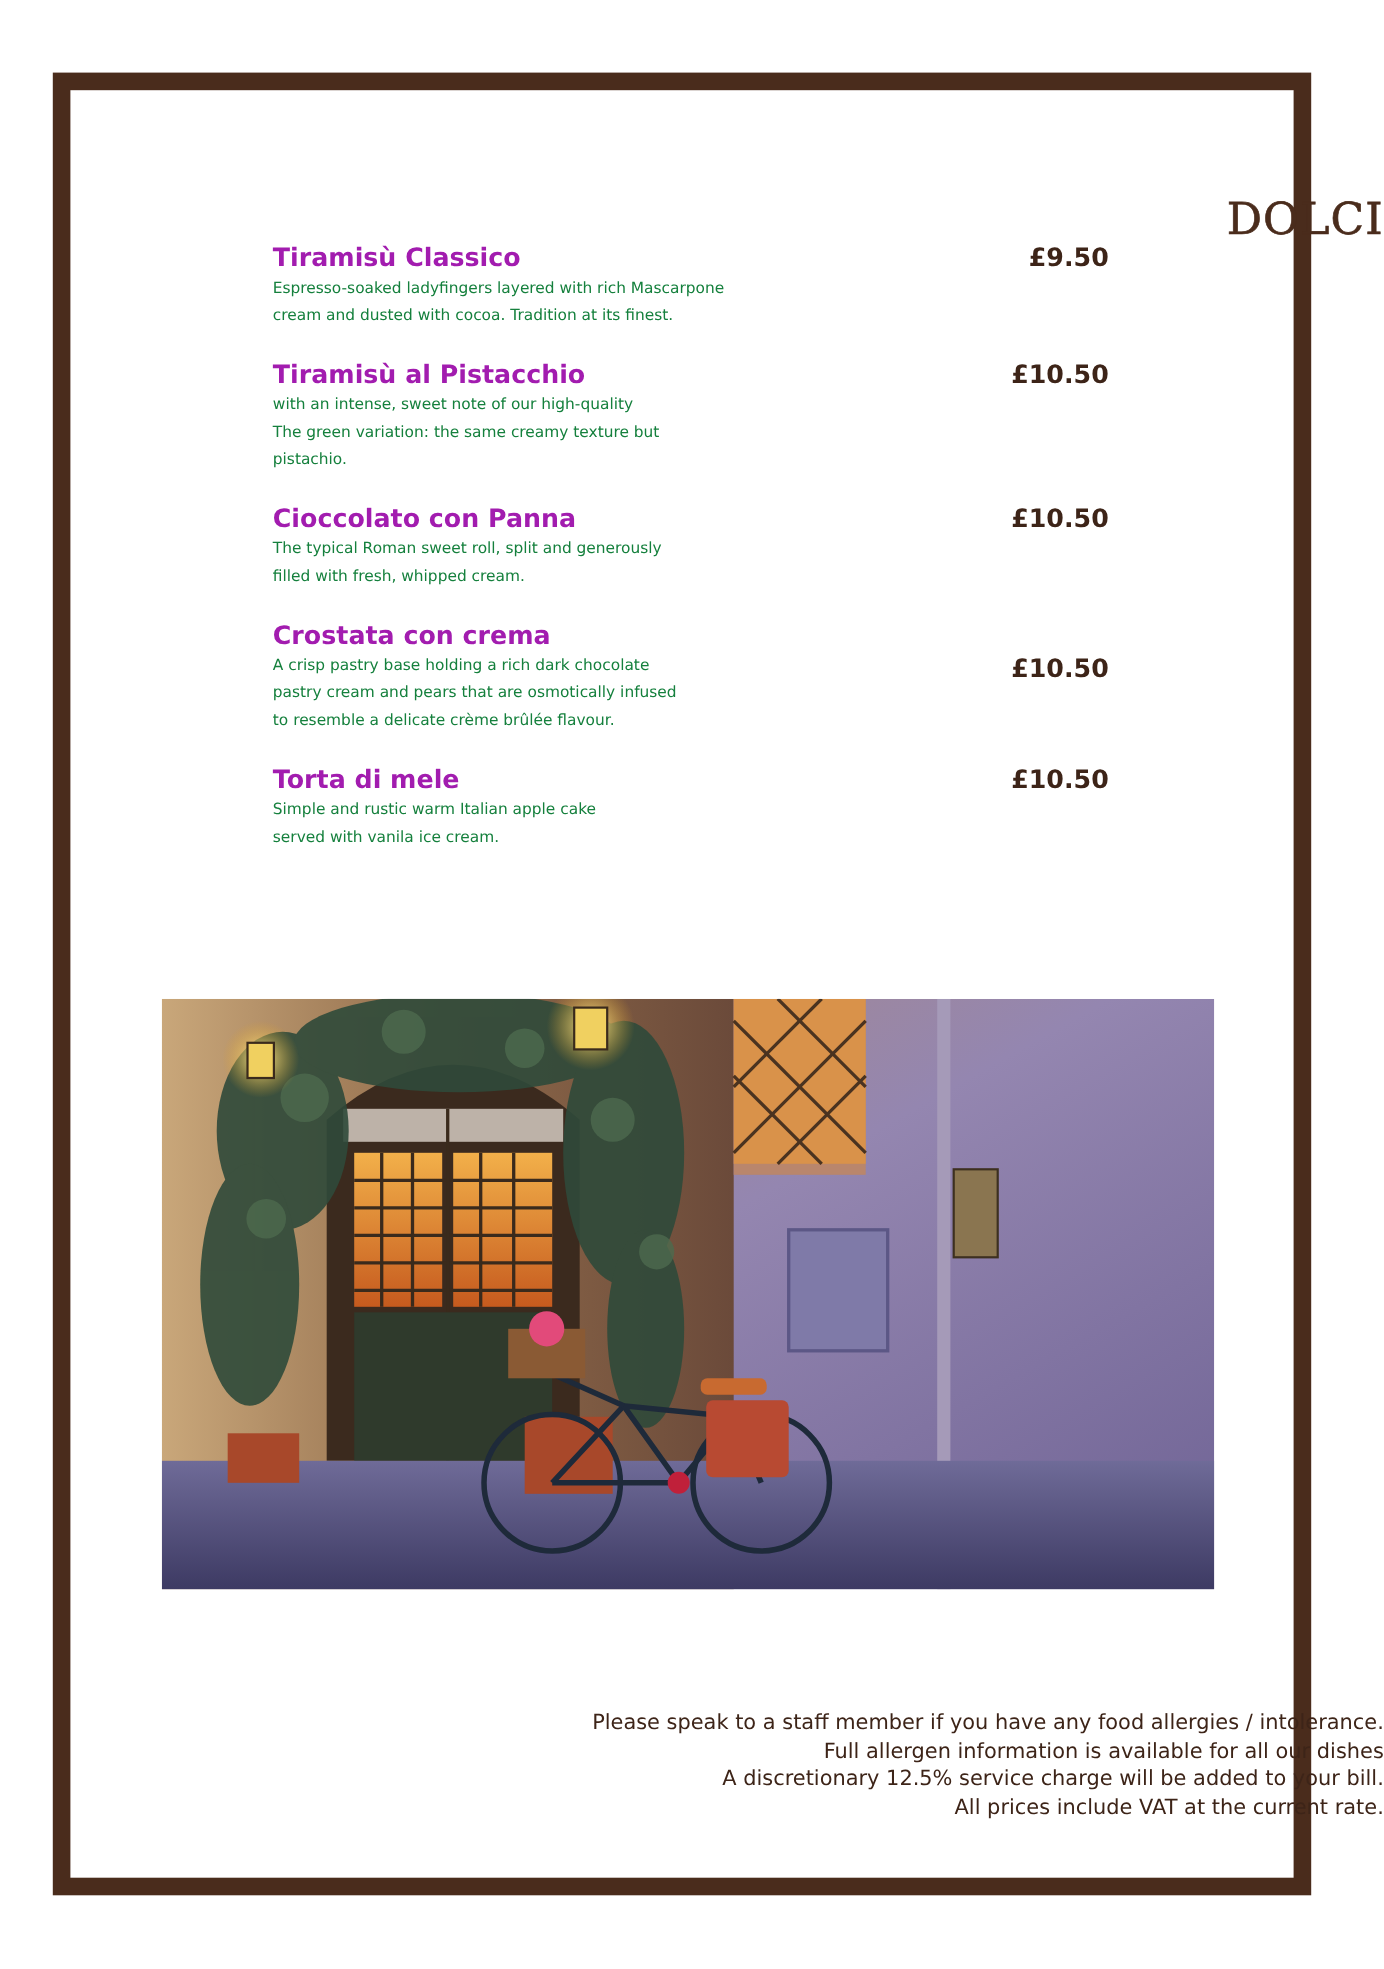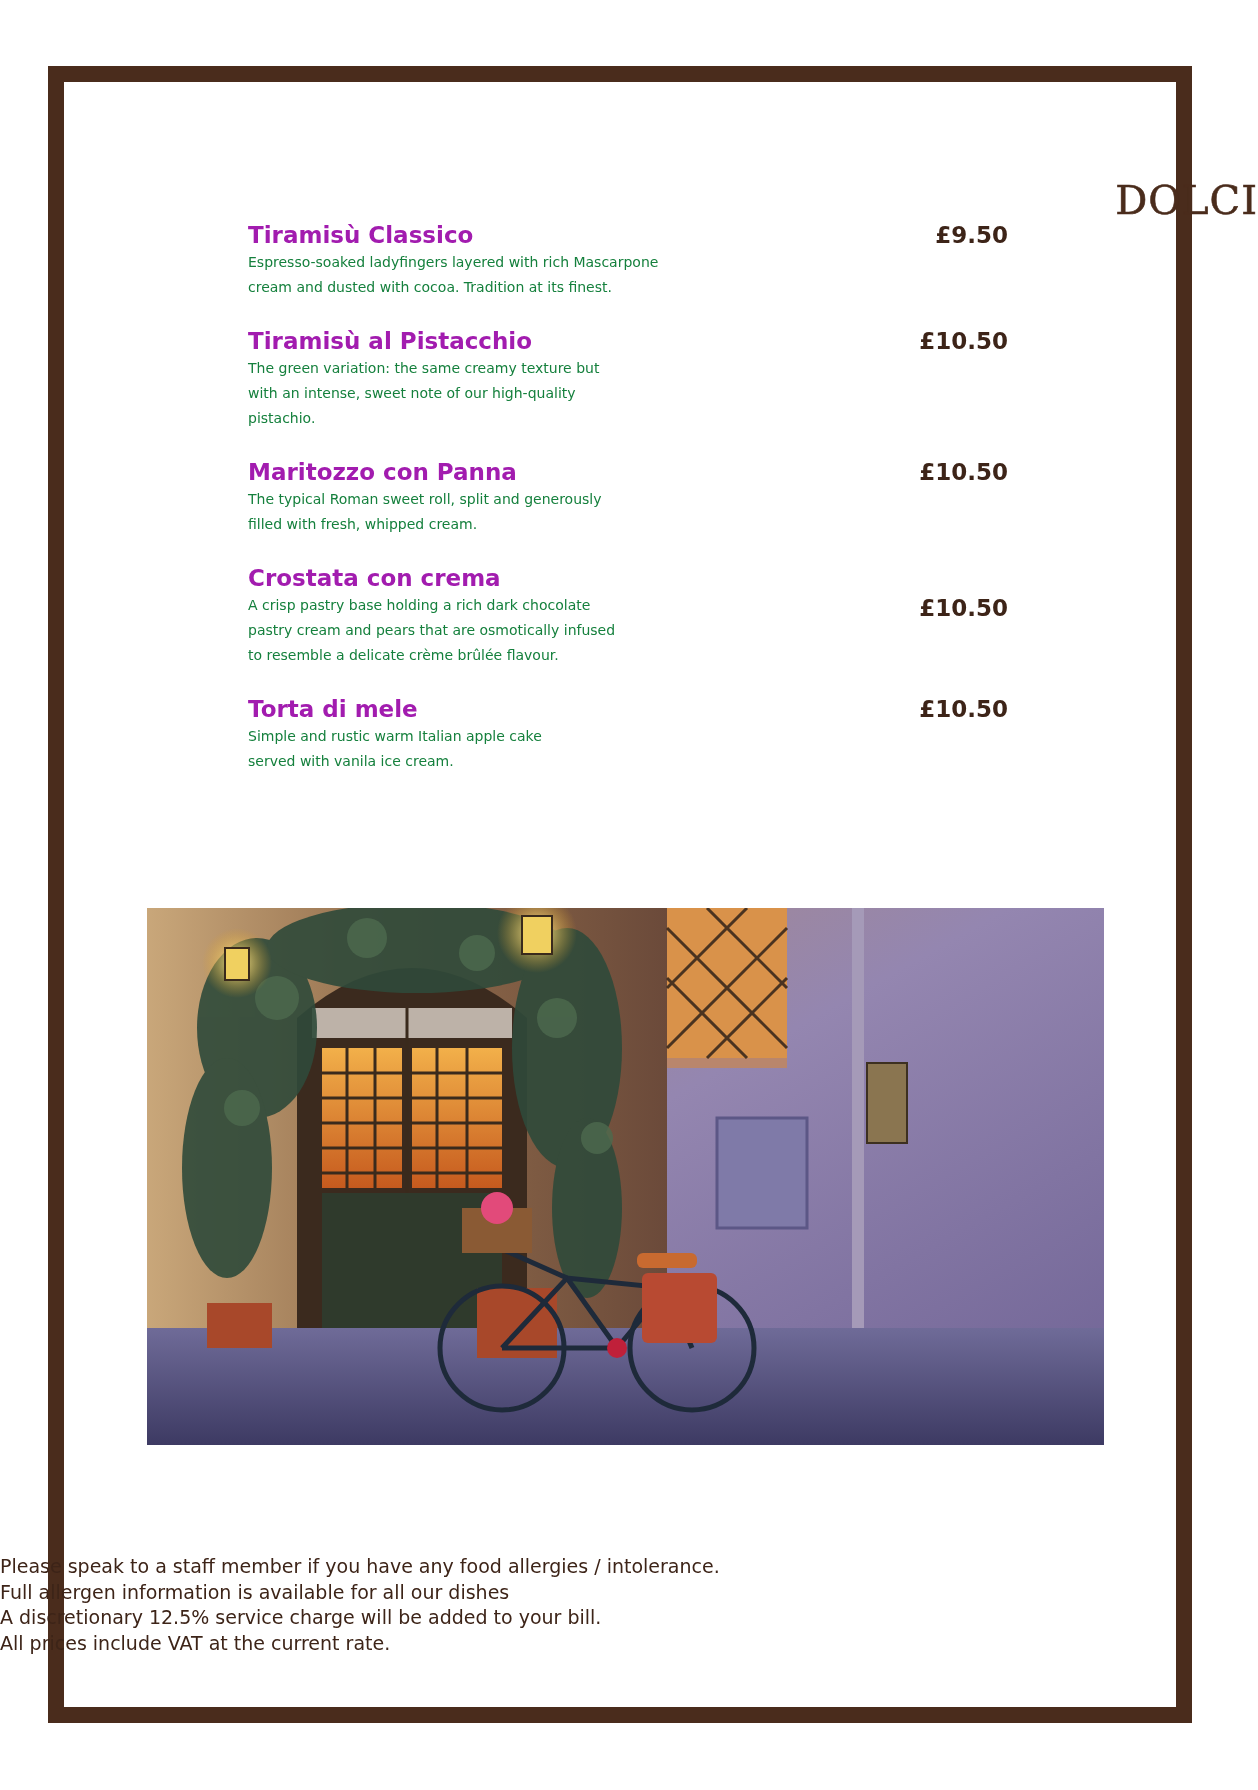"The green variation: the same" div { order: before "with an intense, sweet note" -> after "with an intense, sweet note" }
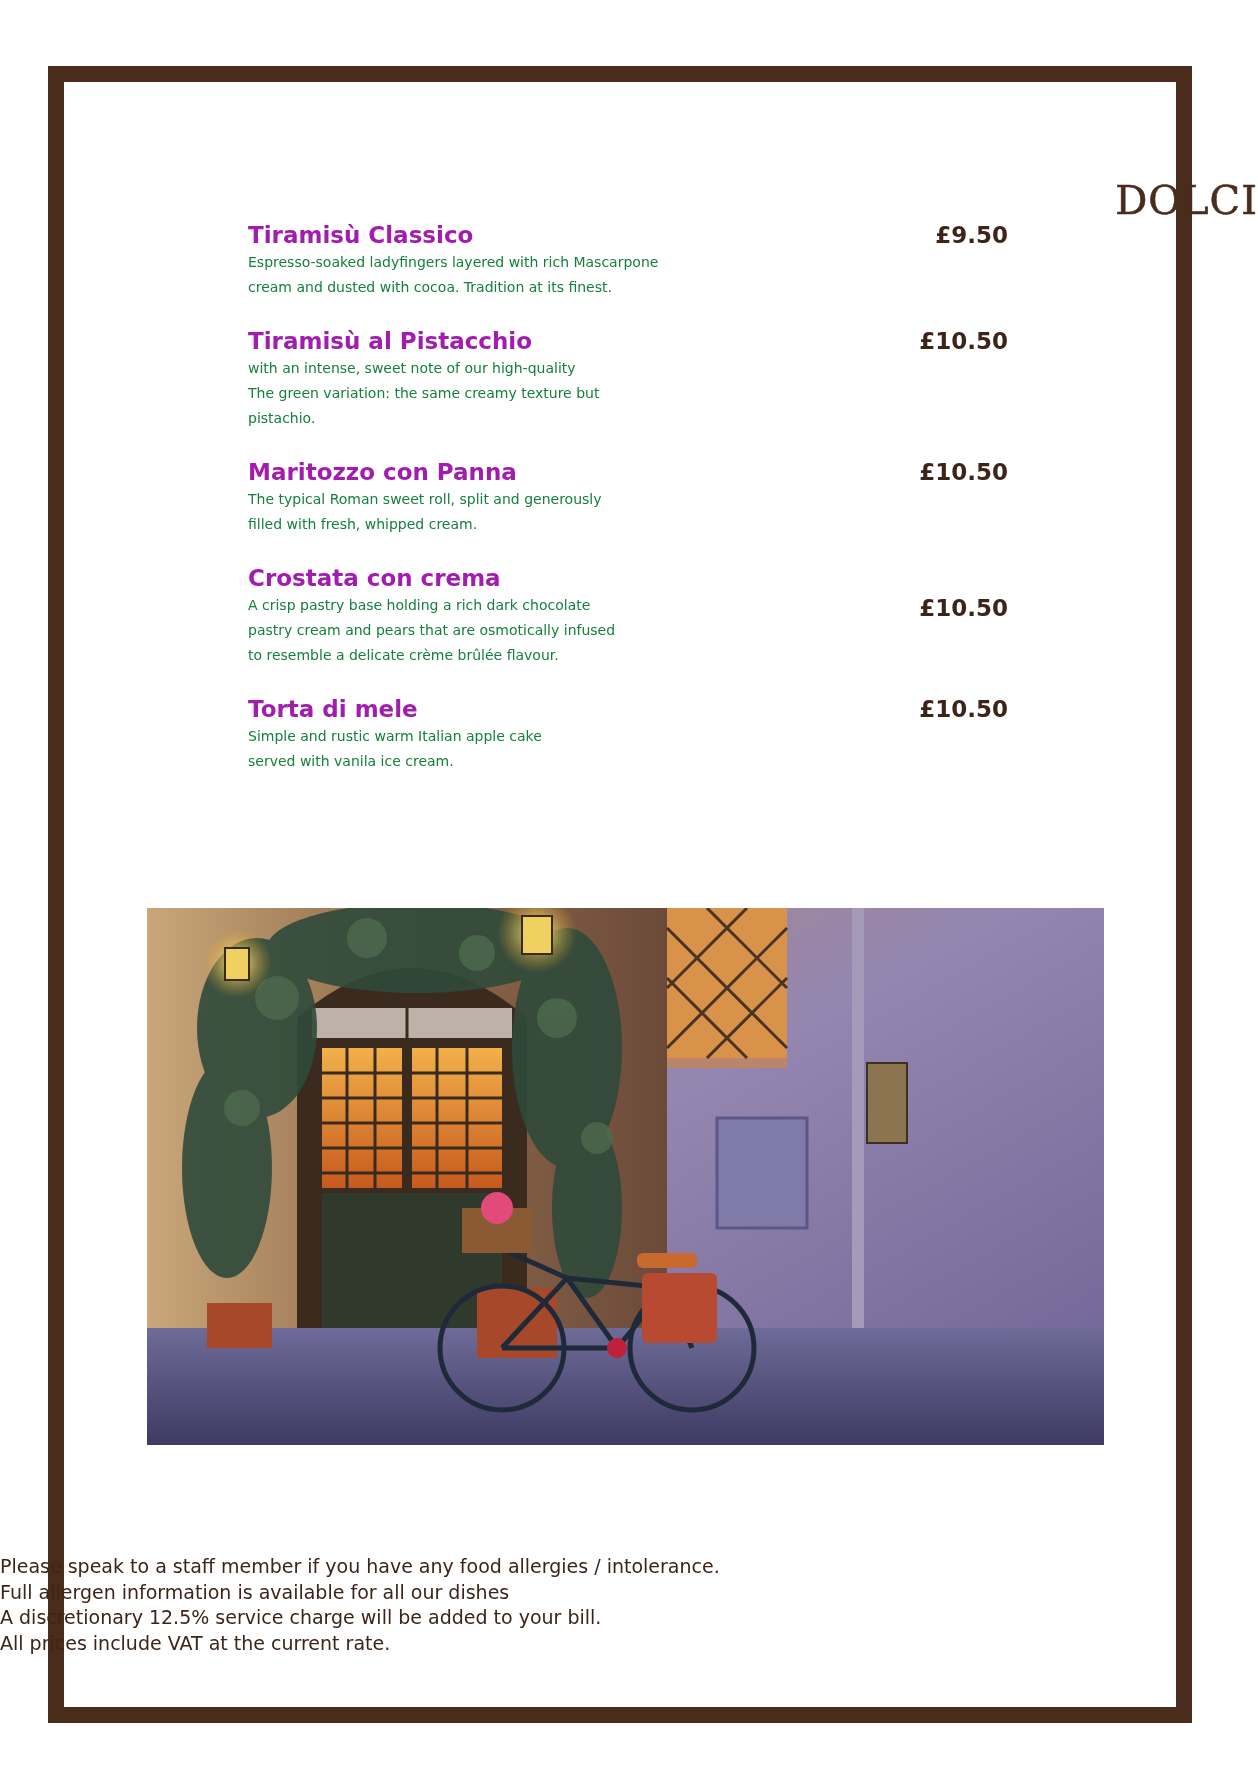"Maritozzo con Panna" div { text: Maritozzo -> Cioccolato }
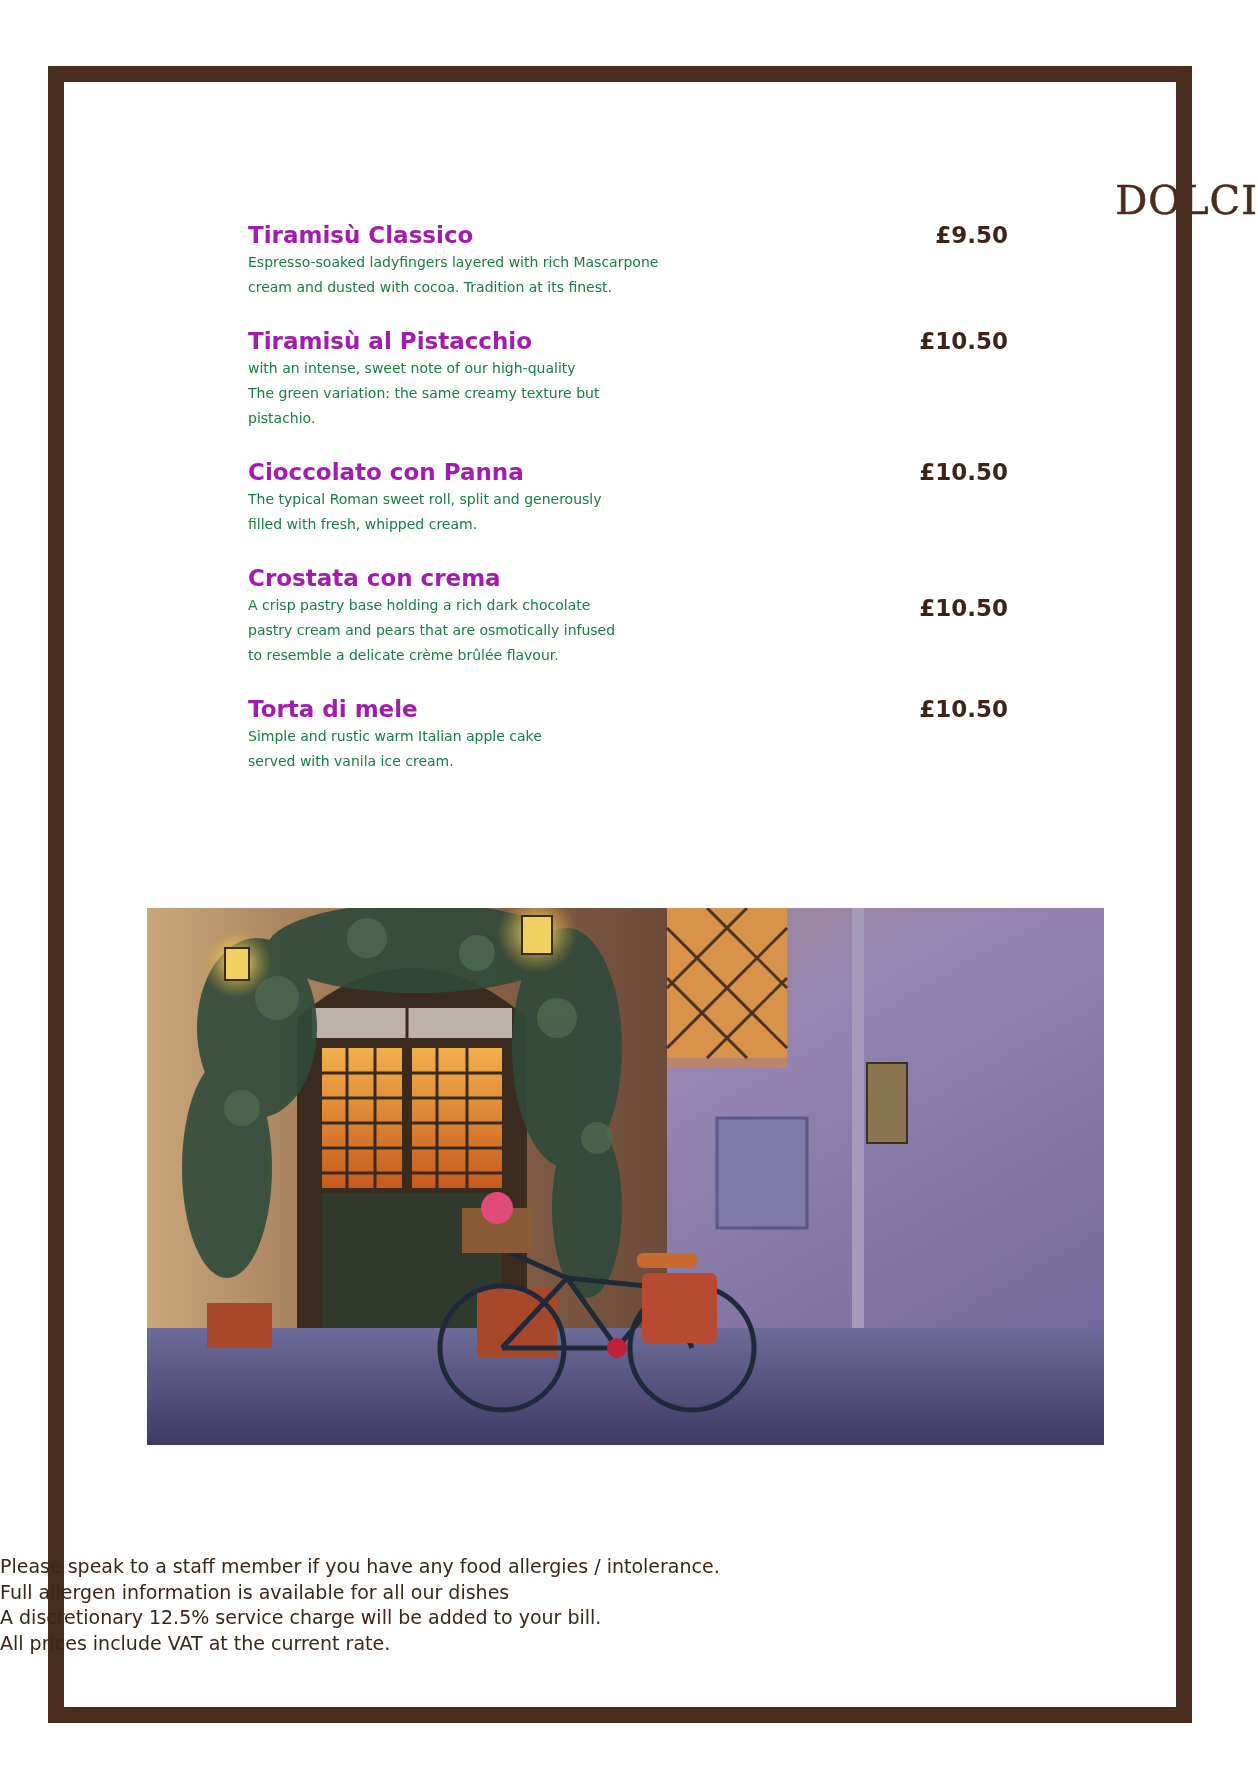"Please speak to a staff" .footer { text-align: left -> right }
